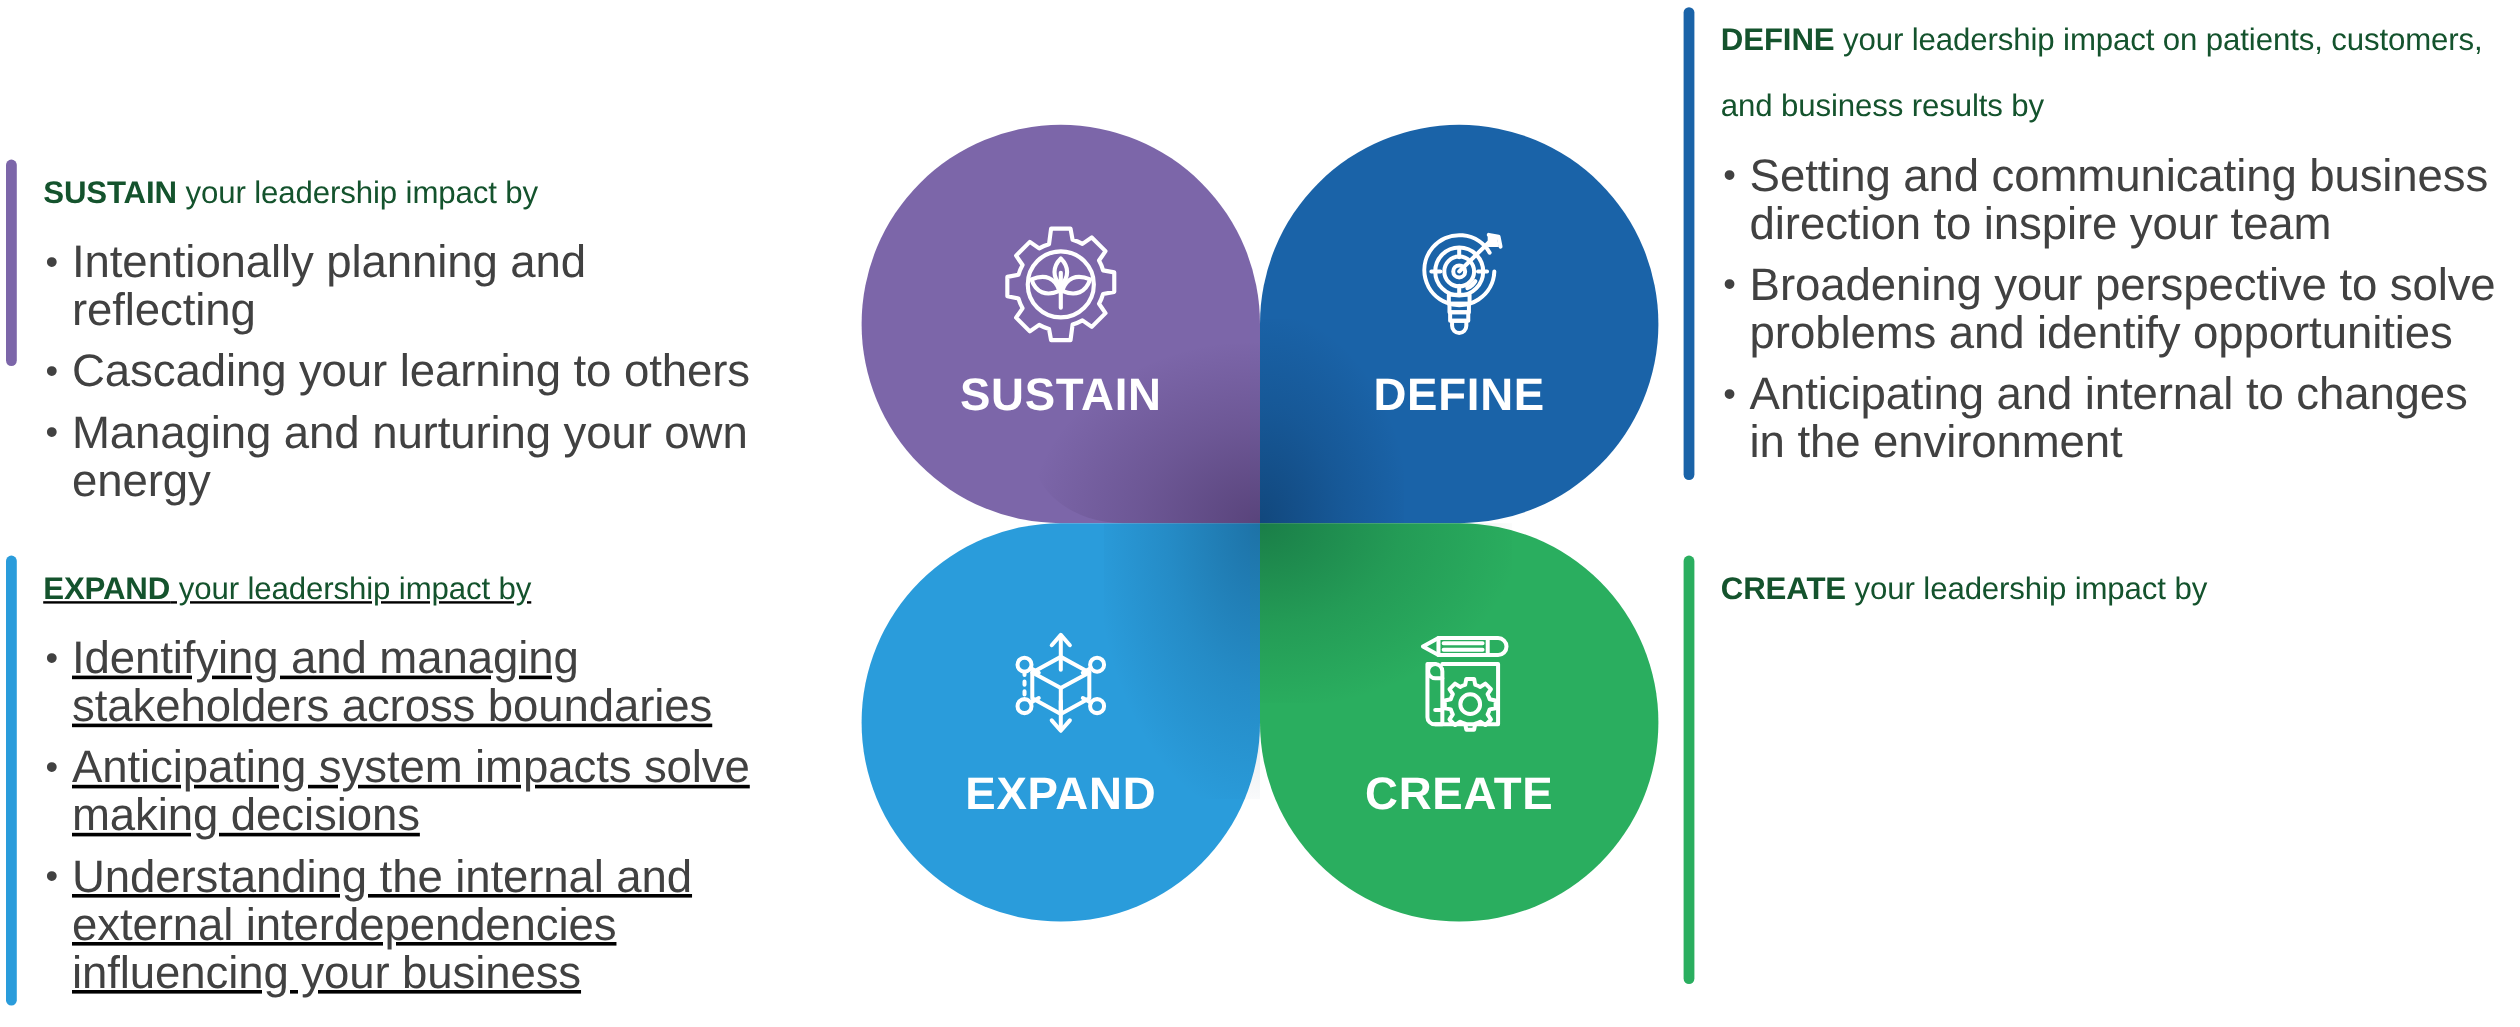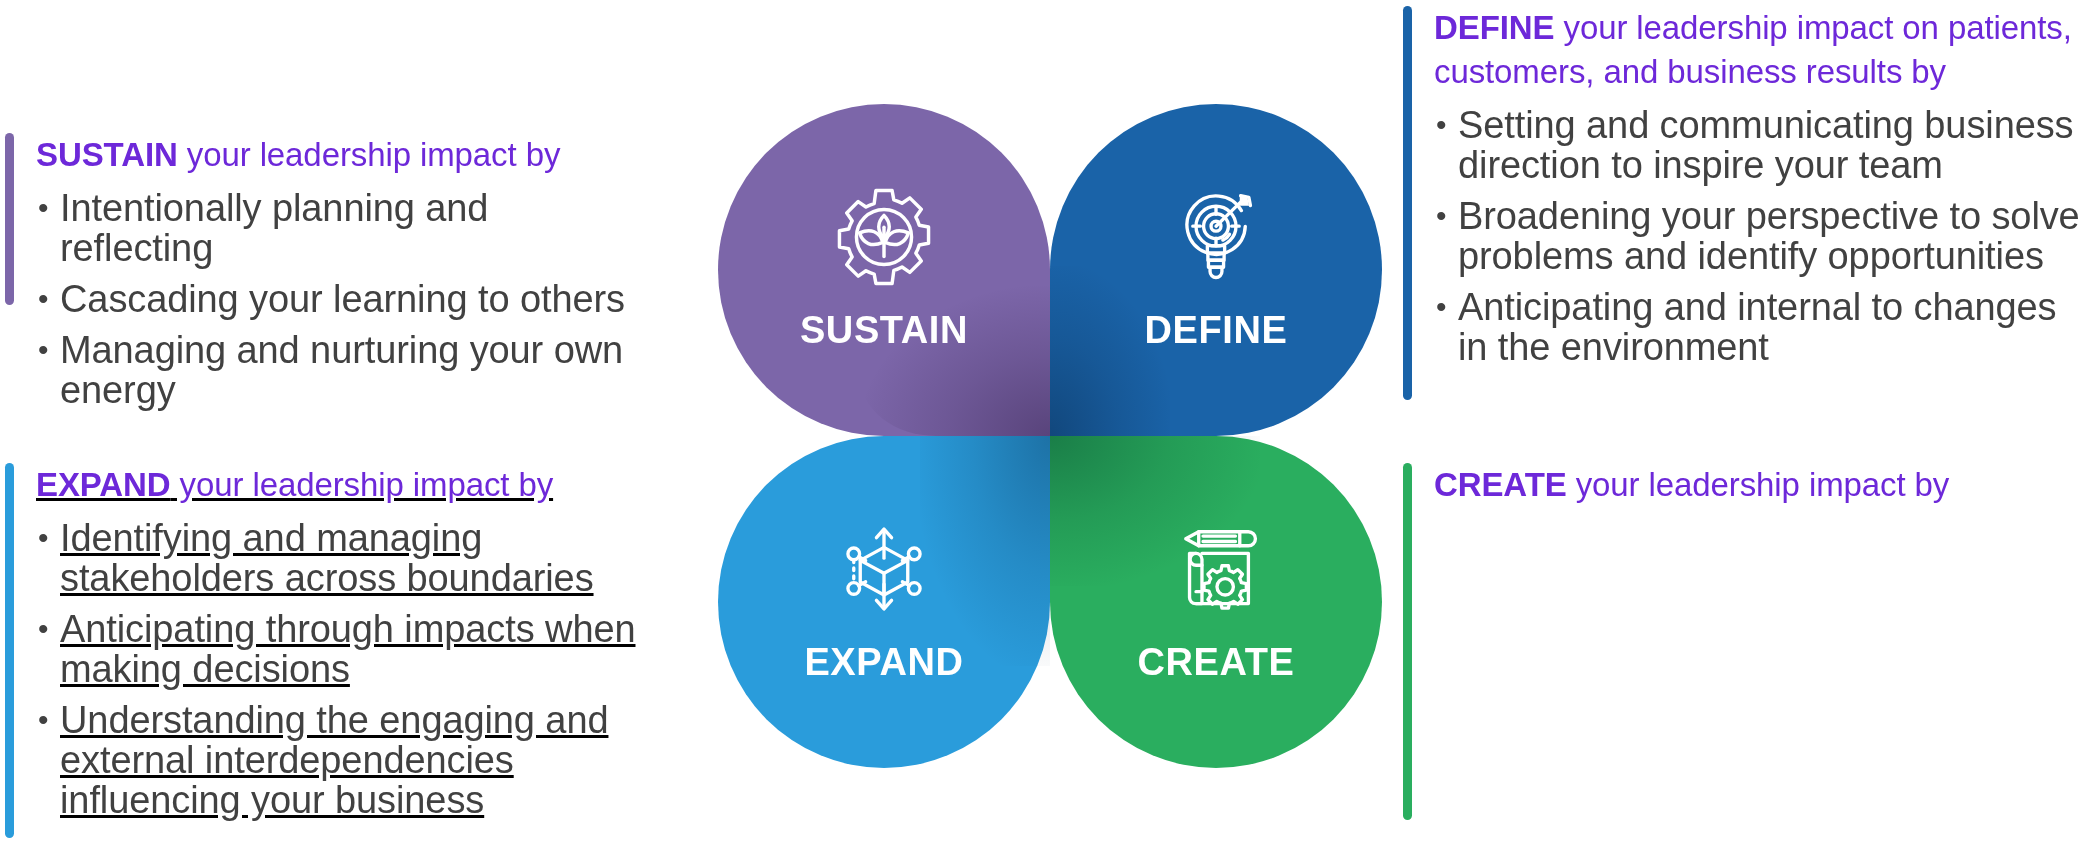"DEFINE your leadership impact on" .block-heading { color: #6d28d9 -> #14532d; font-size: 33px -> 26px; line-height: 44px -> 55px }
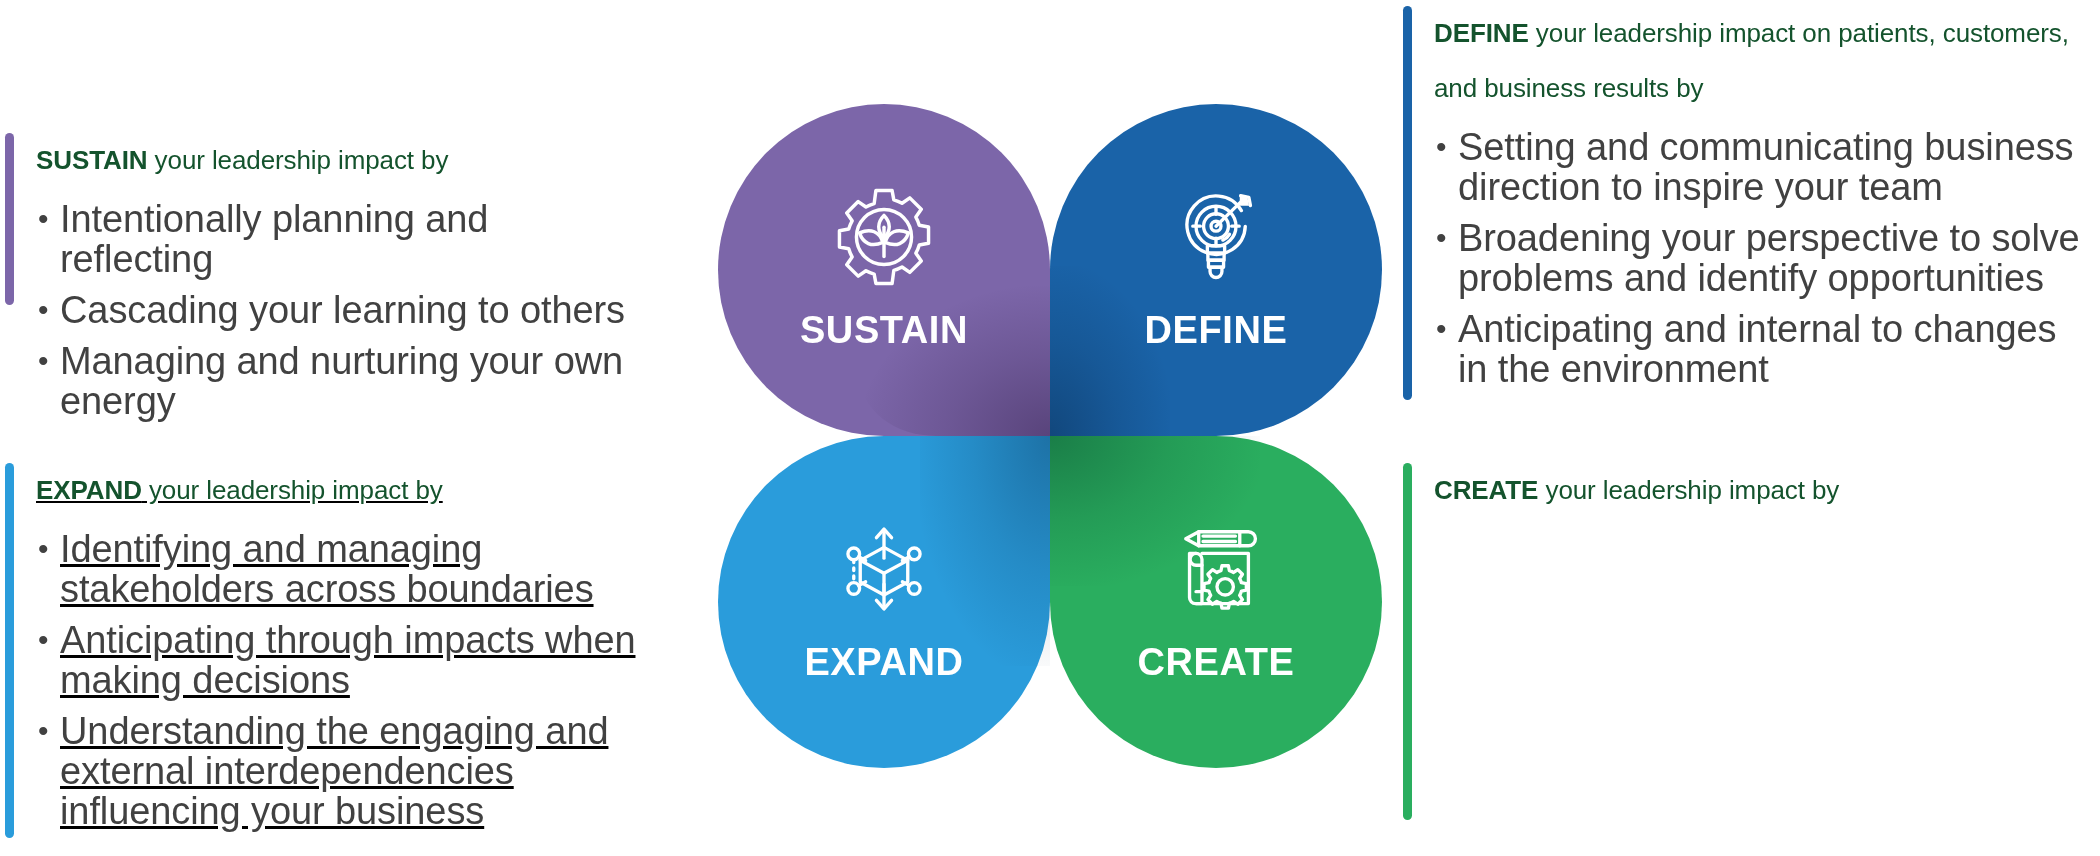"Anticipating through impacts when making" li.bullet { text: through impacts when -> system impacts solve }
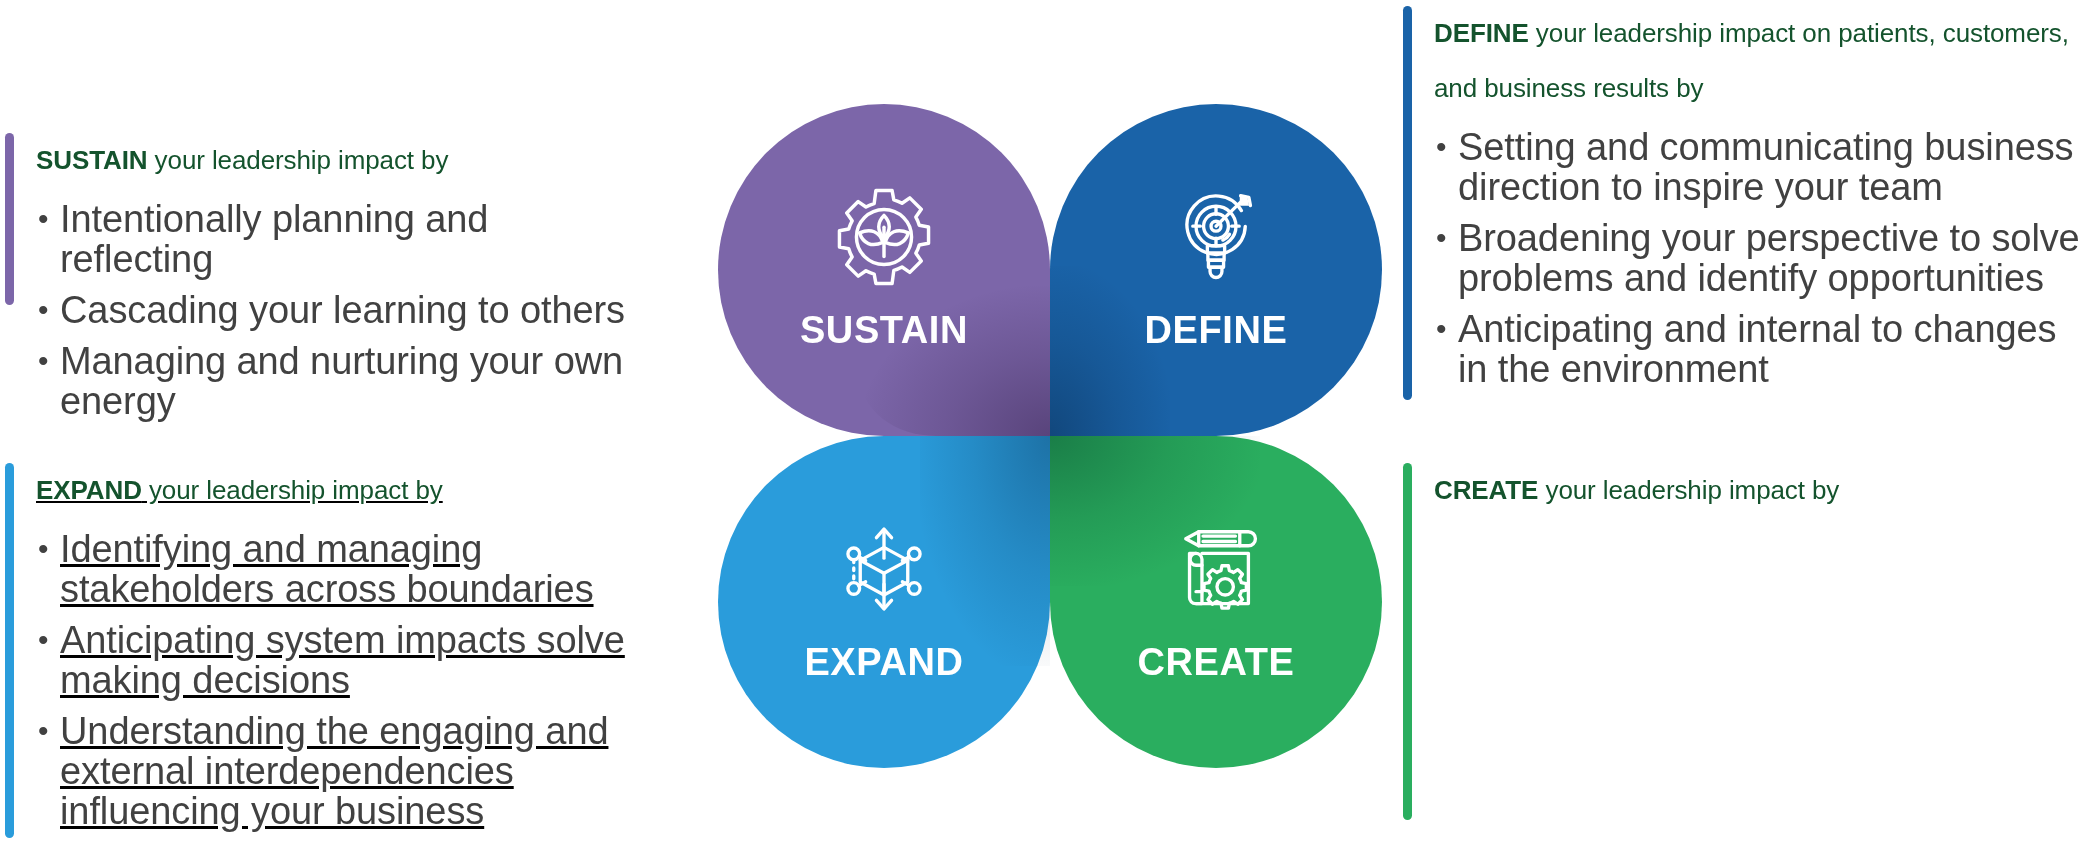"Understanding the engaging and external" li.bullet { text: engaging -> internal }
